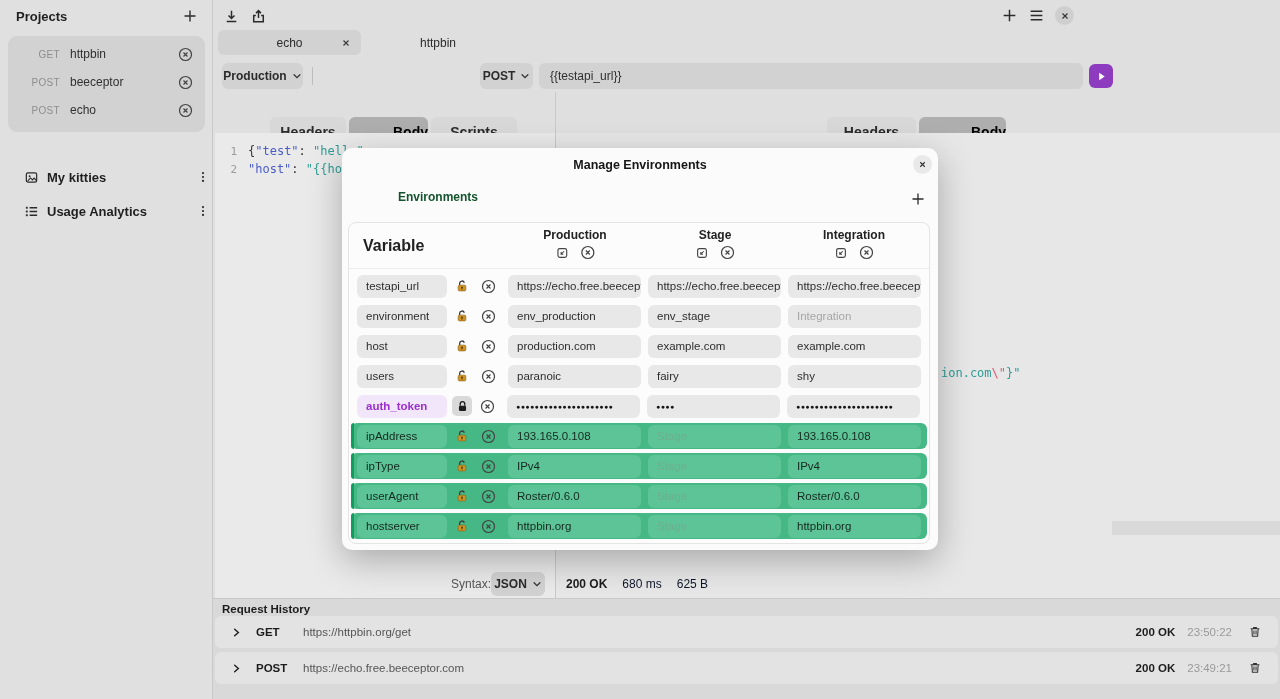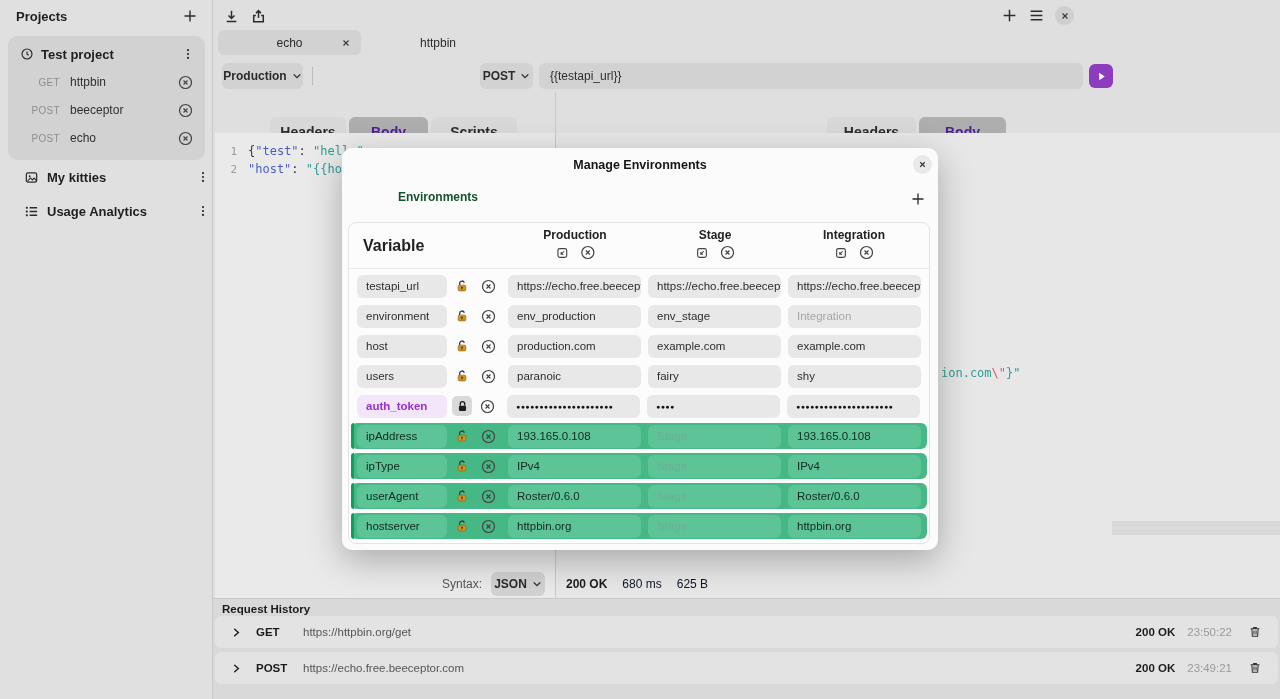"Test project" div.pc-head { html: <div> <span> <svg> <circle></circle> <path></path> </svg> </span> <span>Test project</span> <span> <svg> <circle></circle> <circle></circle> <circle></circle> </svg> </span> </div> -> none }
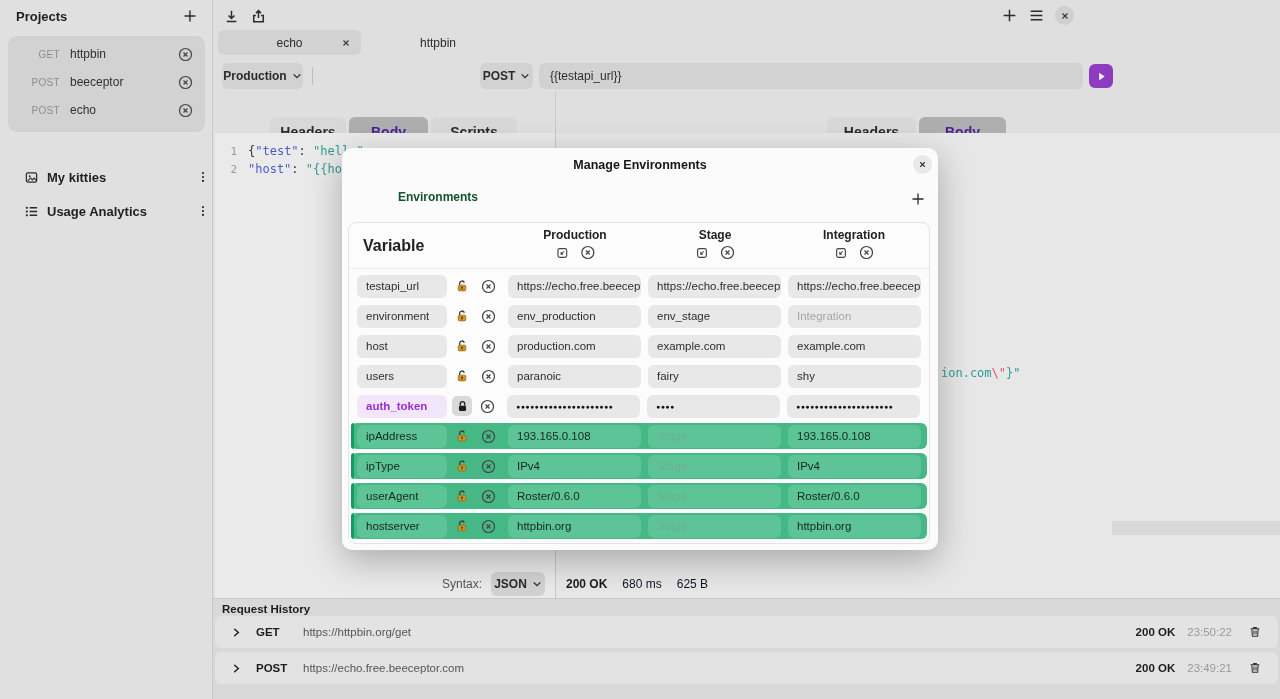"Body" .subtab.active { color: #4c1d95 -> #000000; justify-content: none -> flex-end }
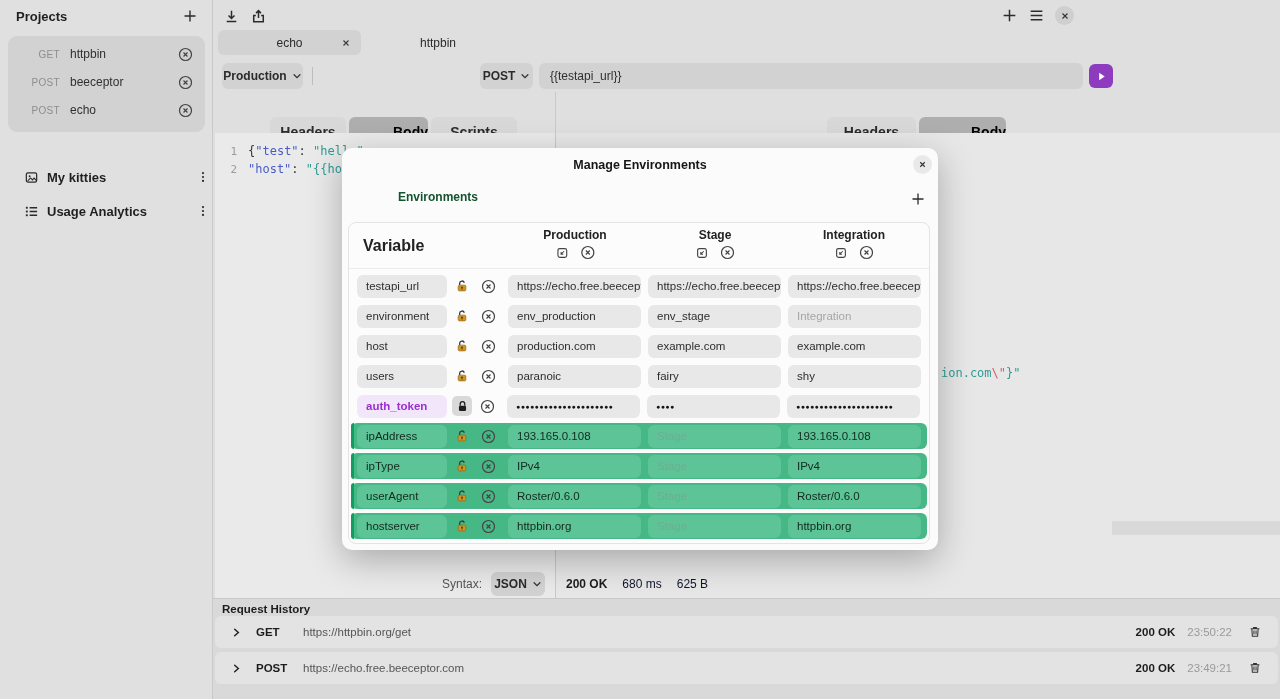"Syntax:" #syntax-bar { gap: 9px -> none }
